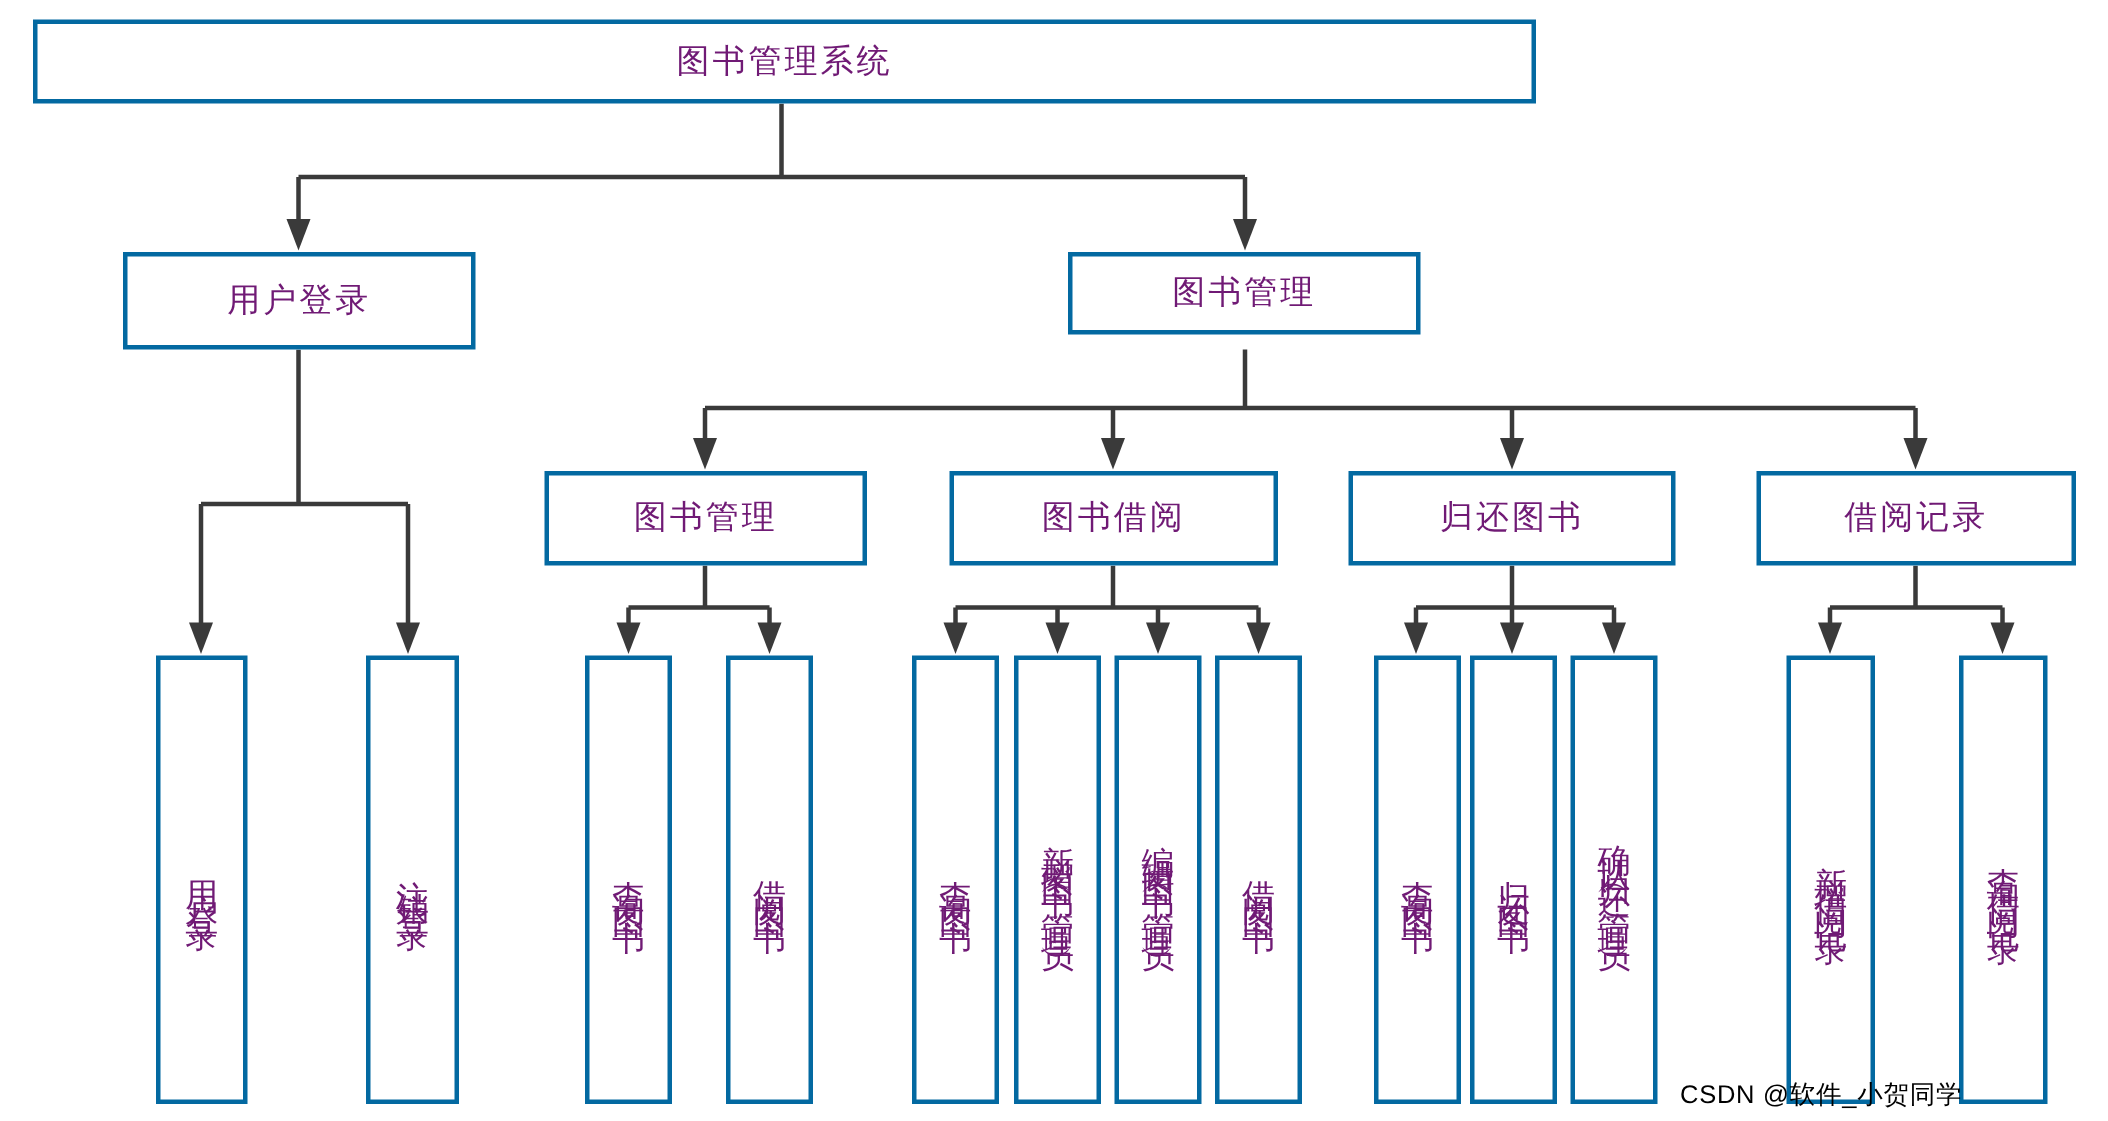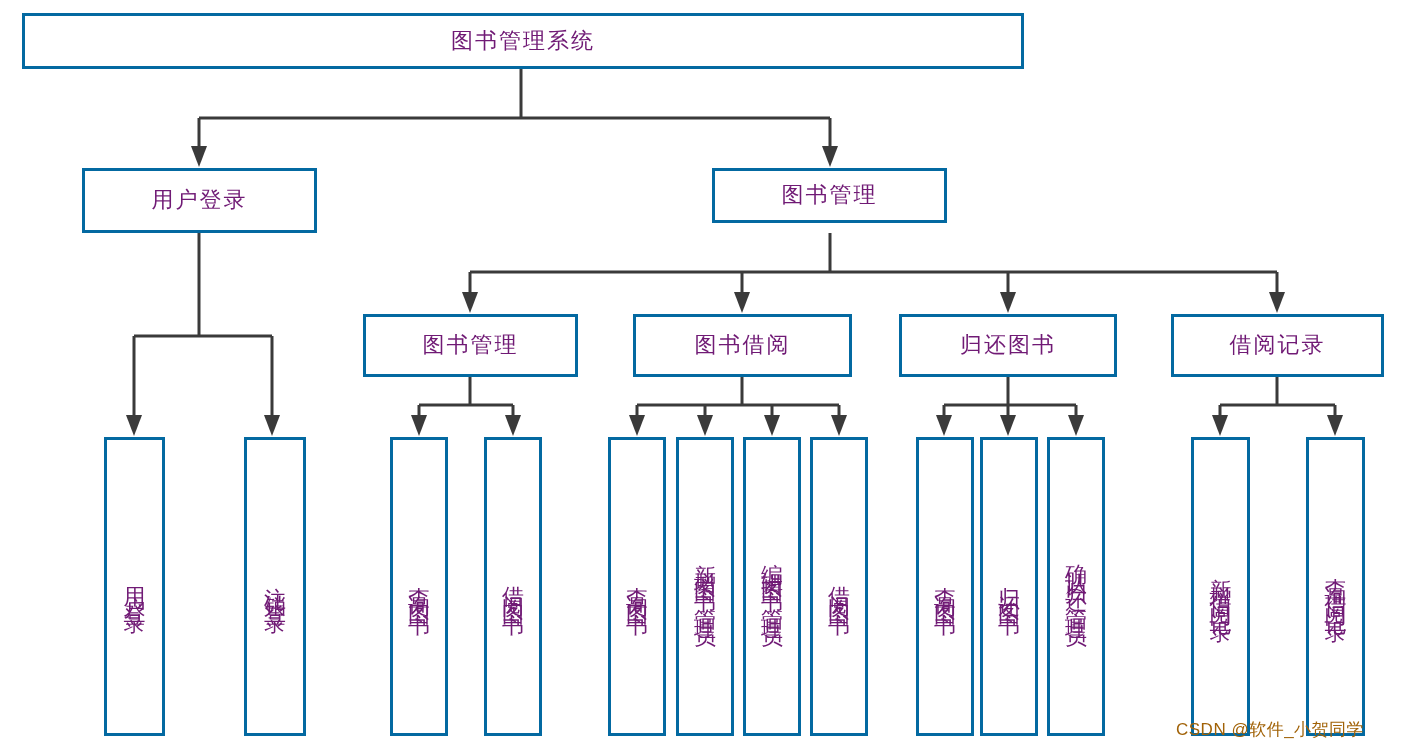"CSDN @软件_小贺同学" #watermark { color: #a16207 -> #000000; left: 1176px -> 1120px }
